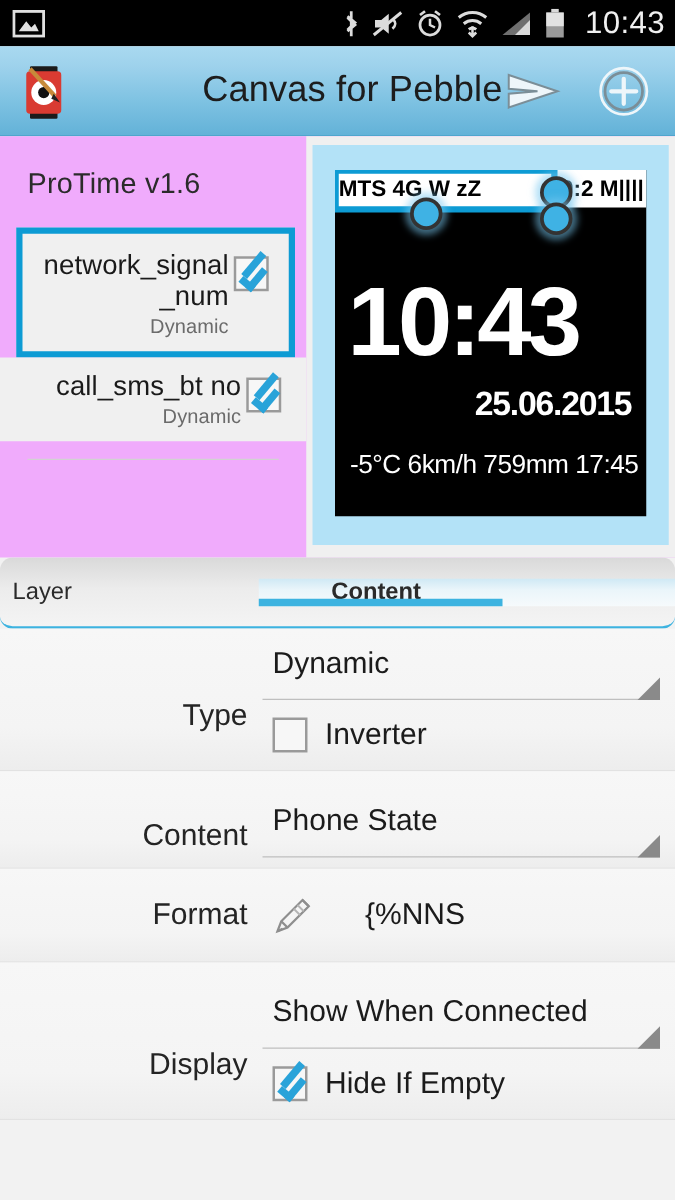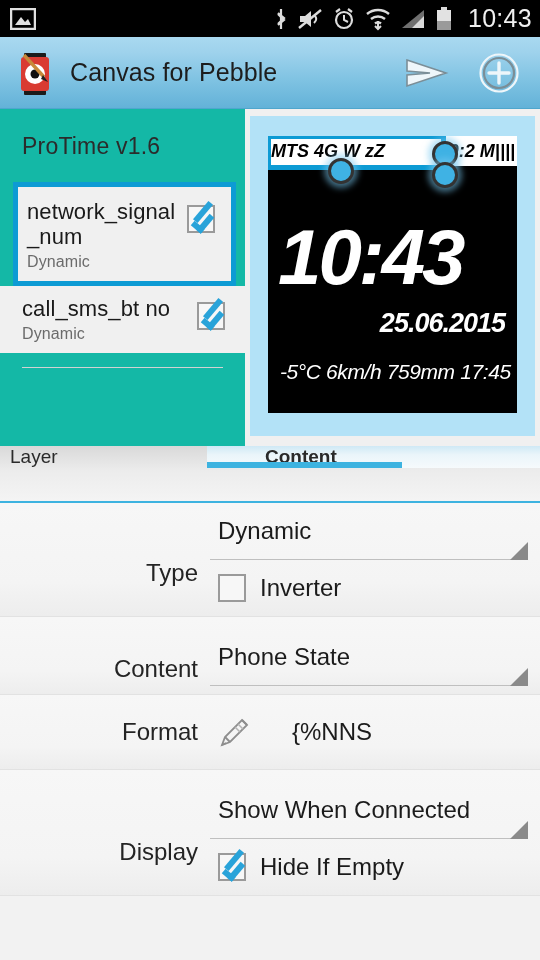"Canvas for Pebble" .ab-title { font-size: 25px -> 29px; text-align: none -> right }
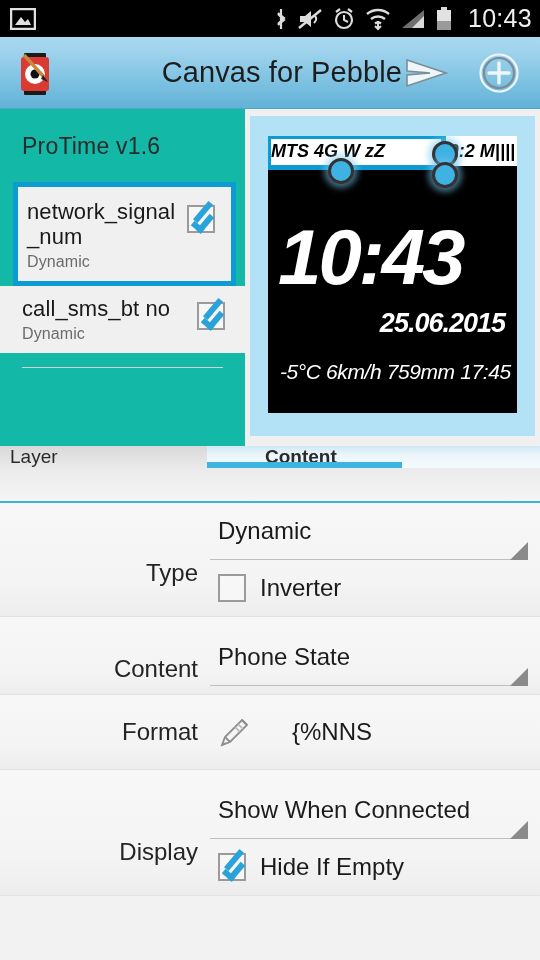"ProTime v1.6" .upper { background: #14b8a6 -> #f0abfc }
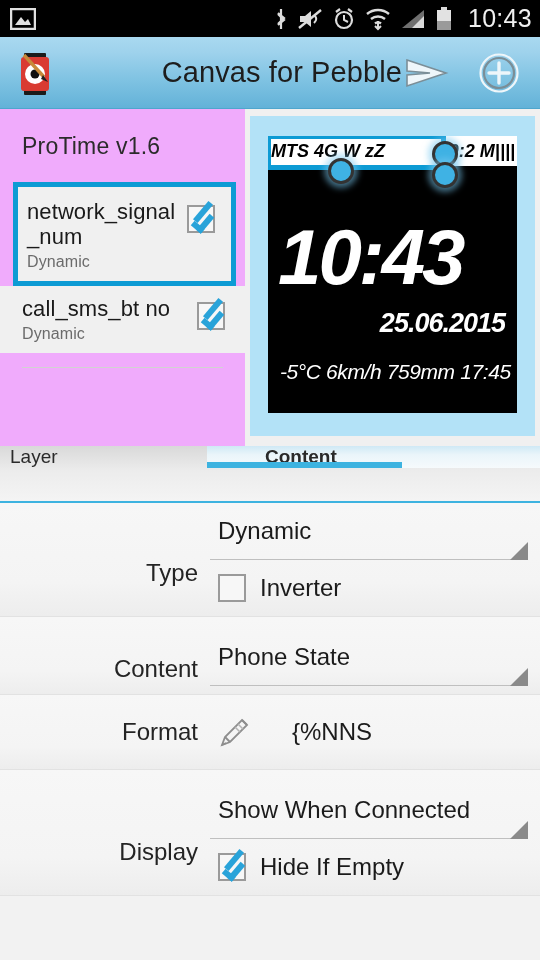"MTS 4G W zZ" .watch-frame { font-style: italic -> none }
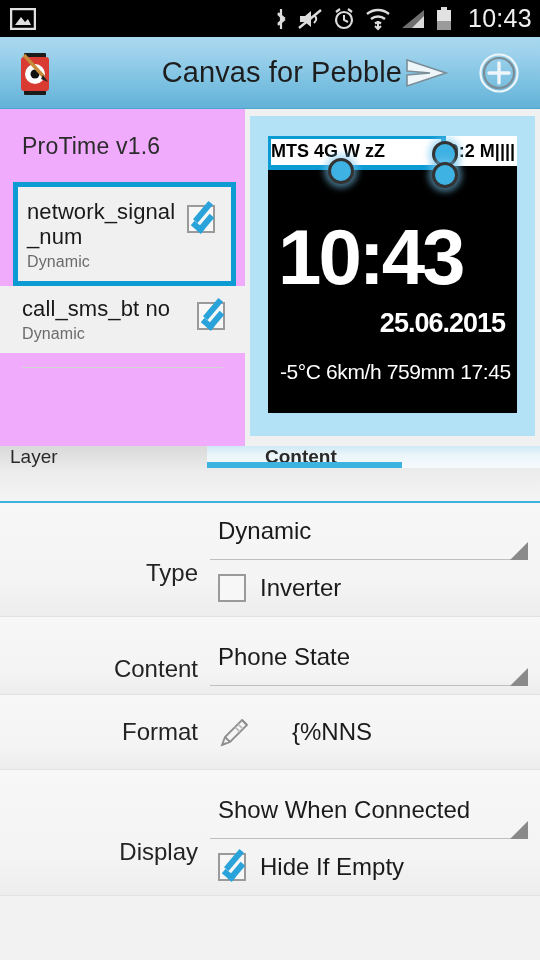"network_signal_num" .layer-list { text-align: none -> right }
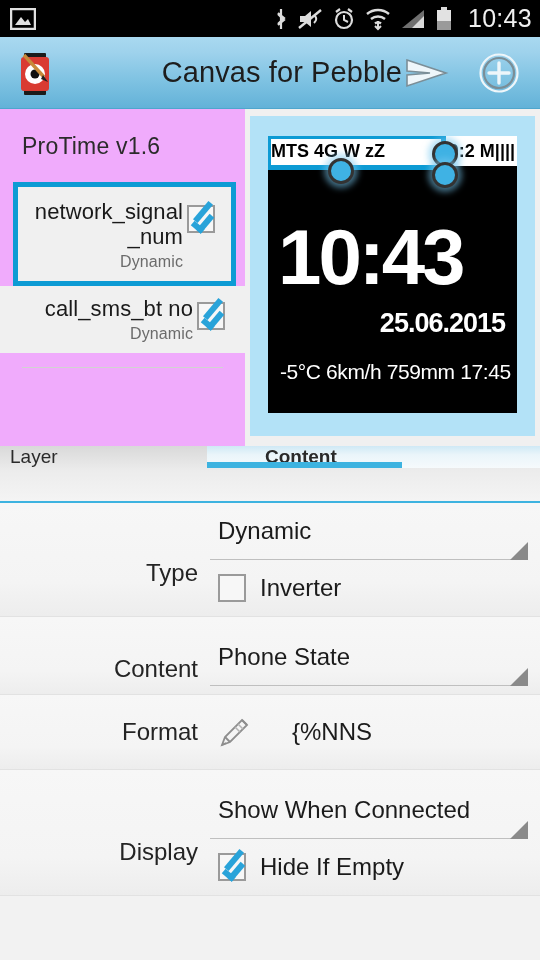"Layer" .tabbar { align-items: flex-start -> center; border-radius: none -> 10px }
